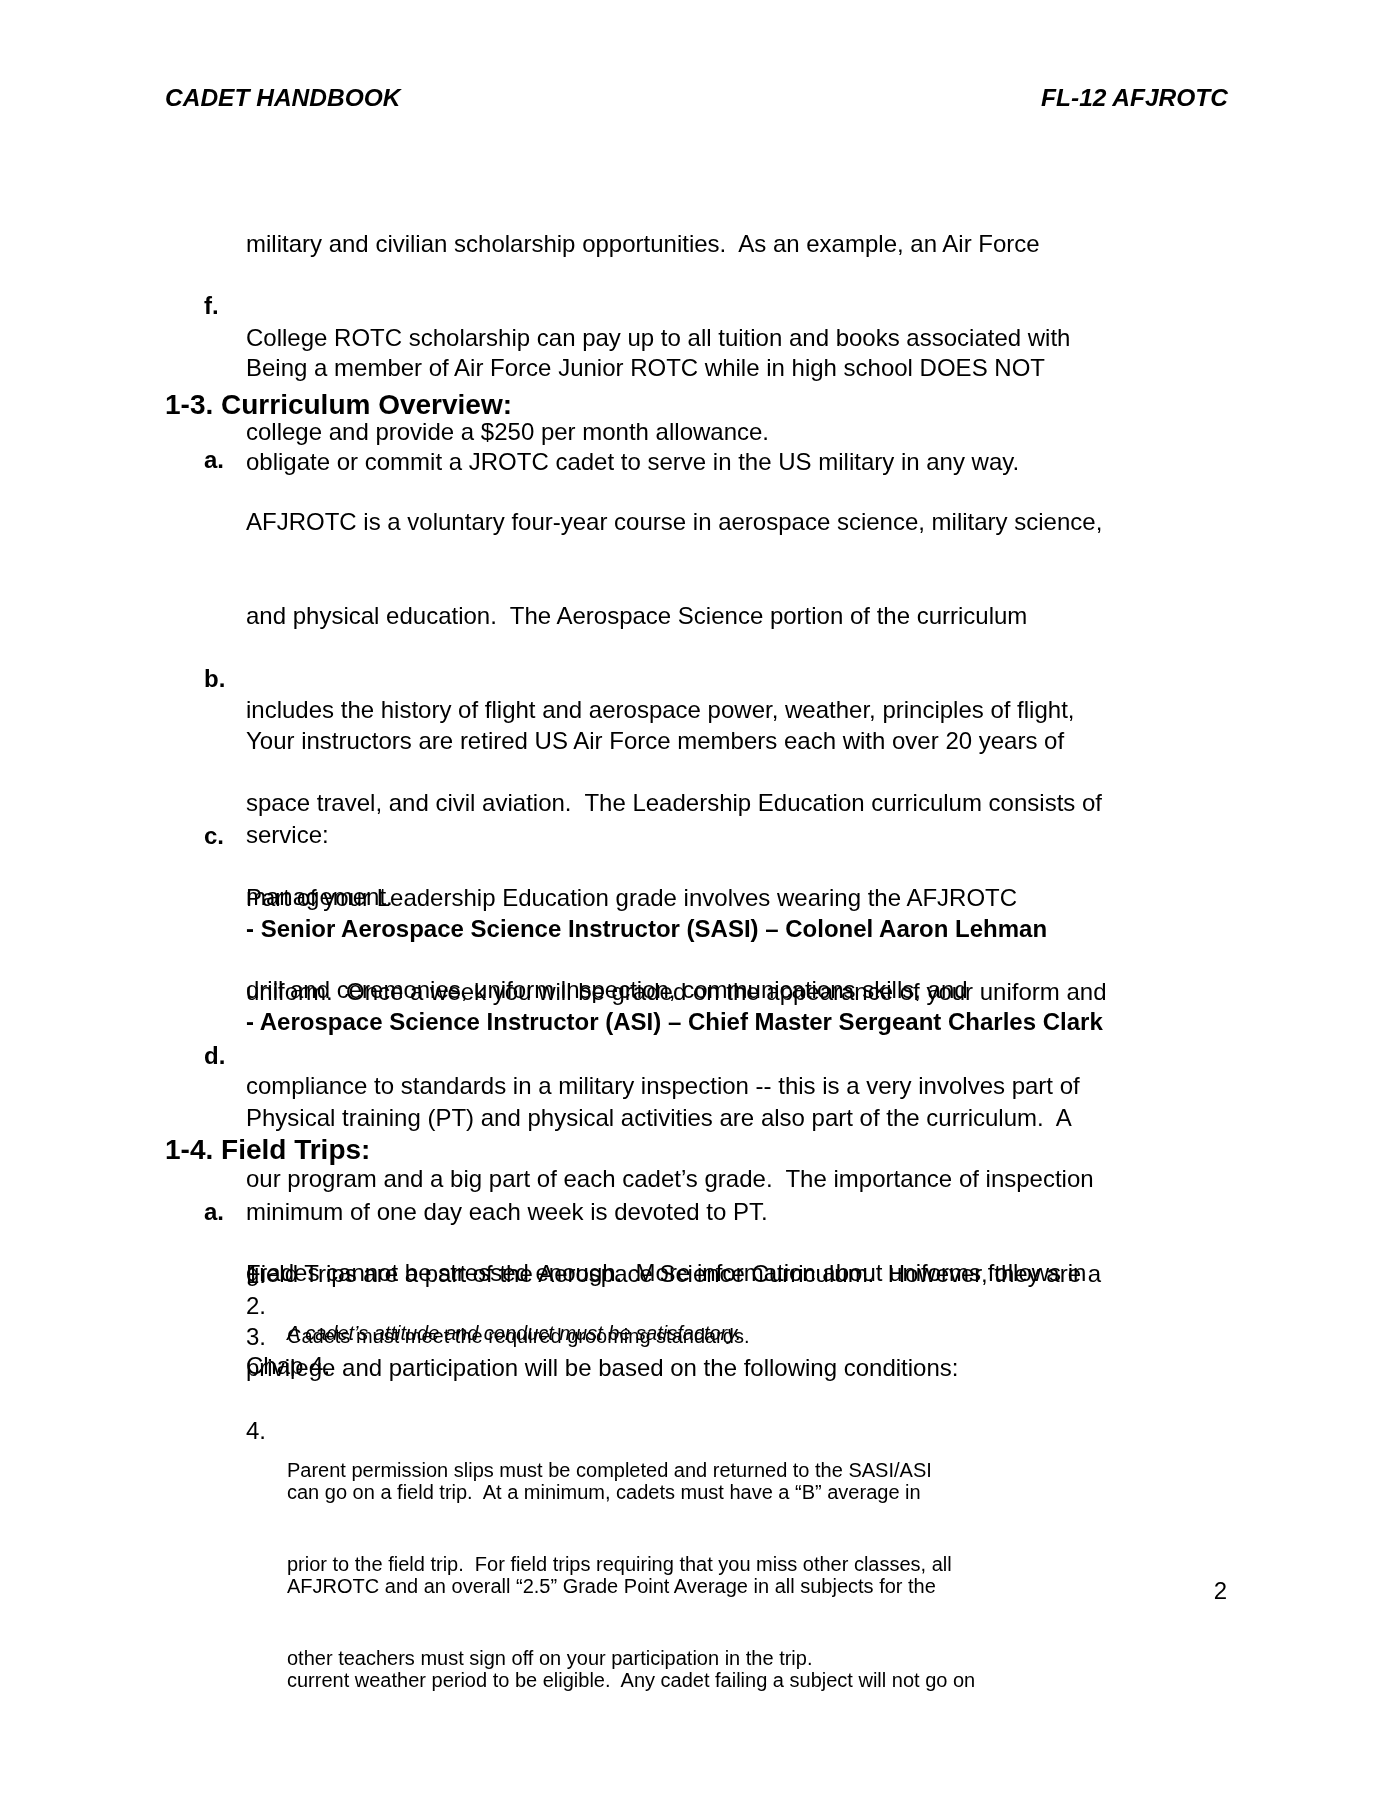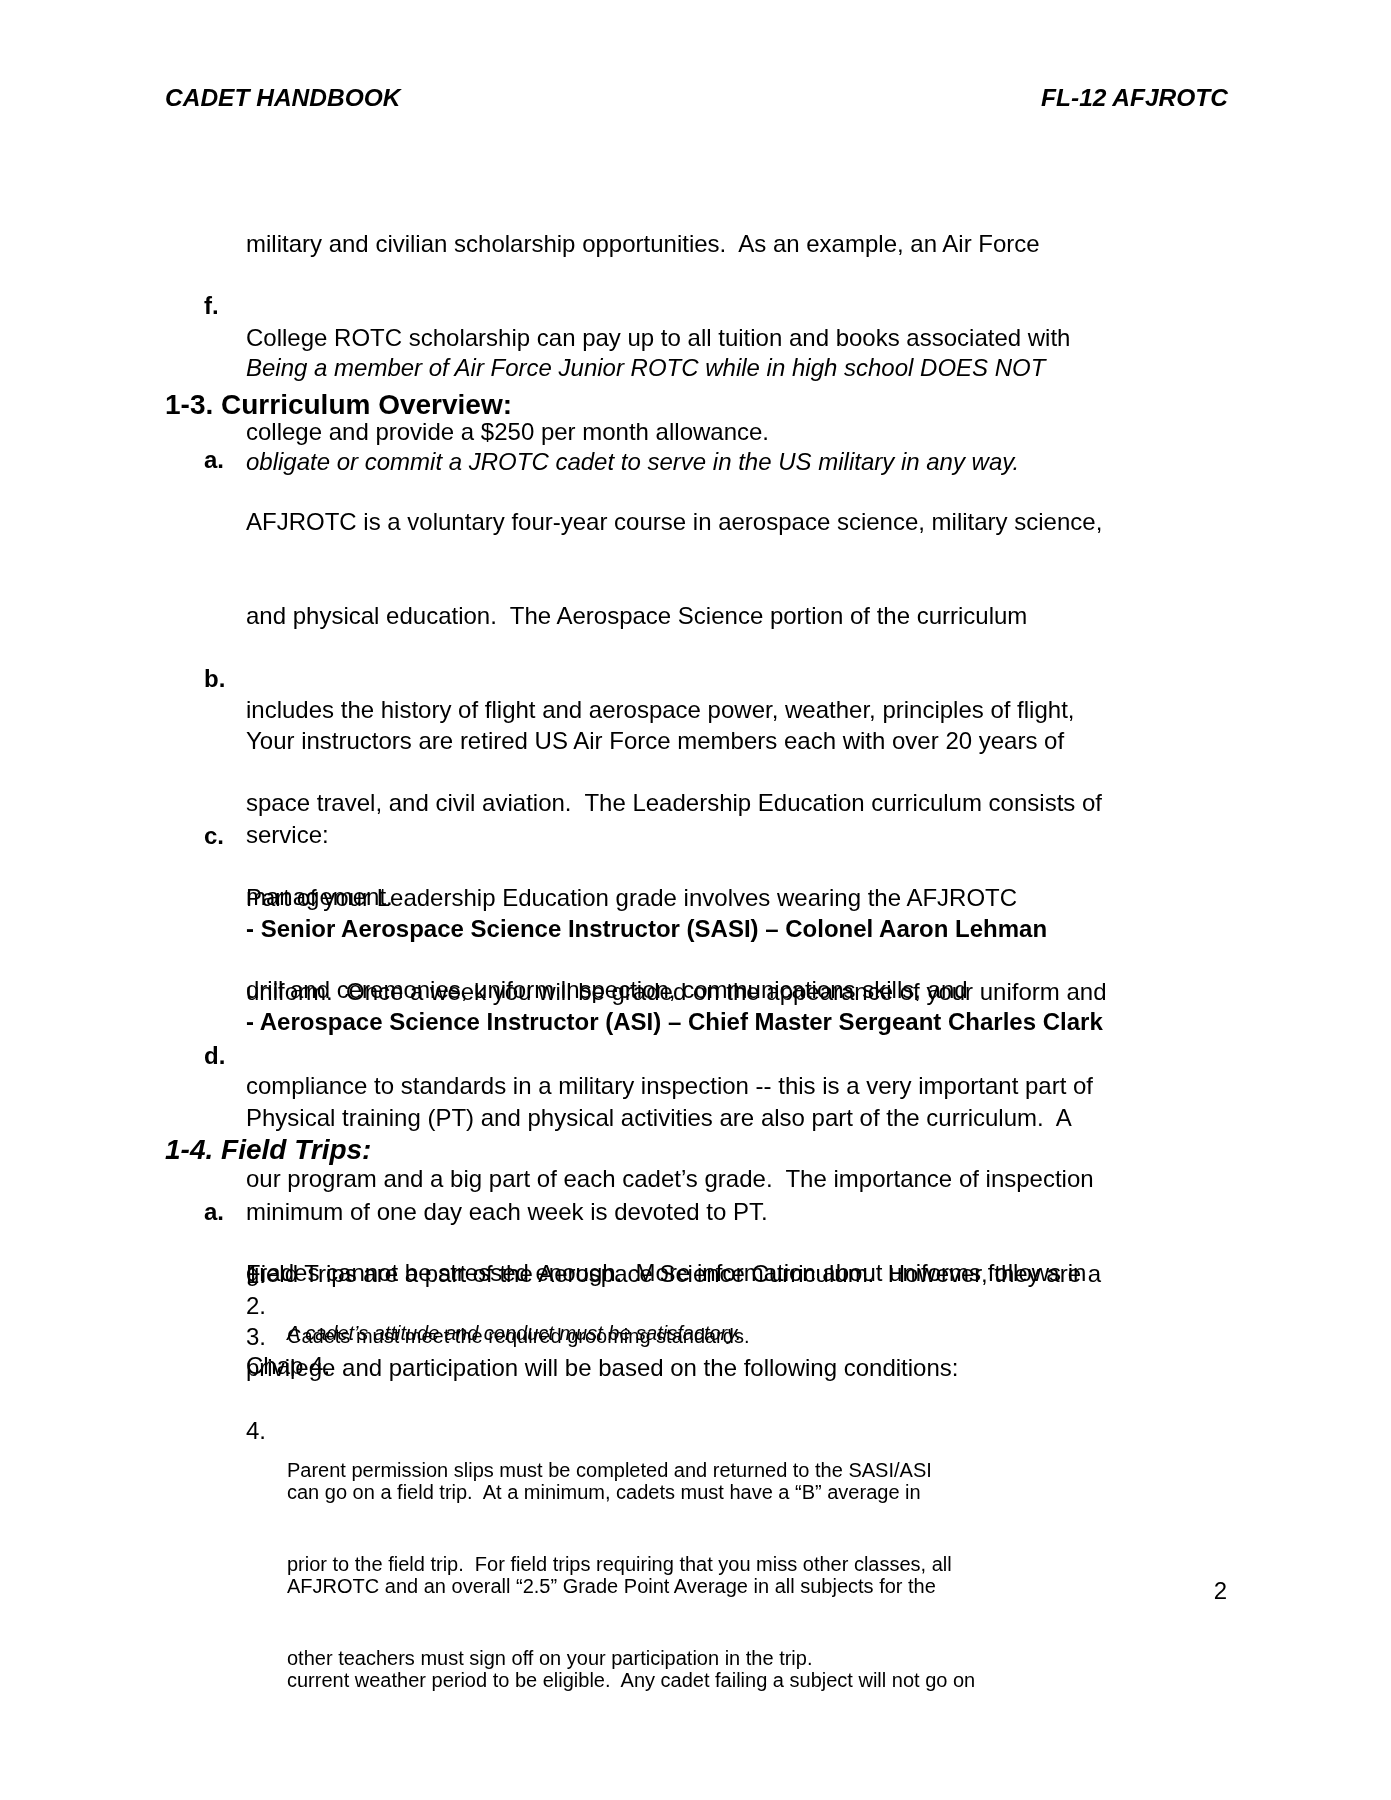"Being a member of Air" div.blk { font-style: italic -> none }
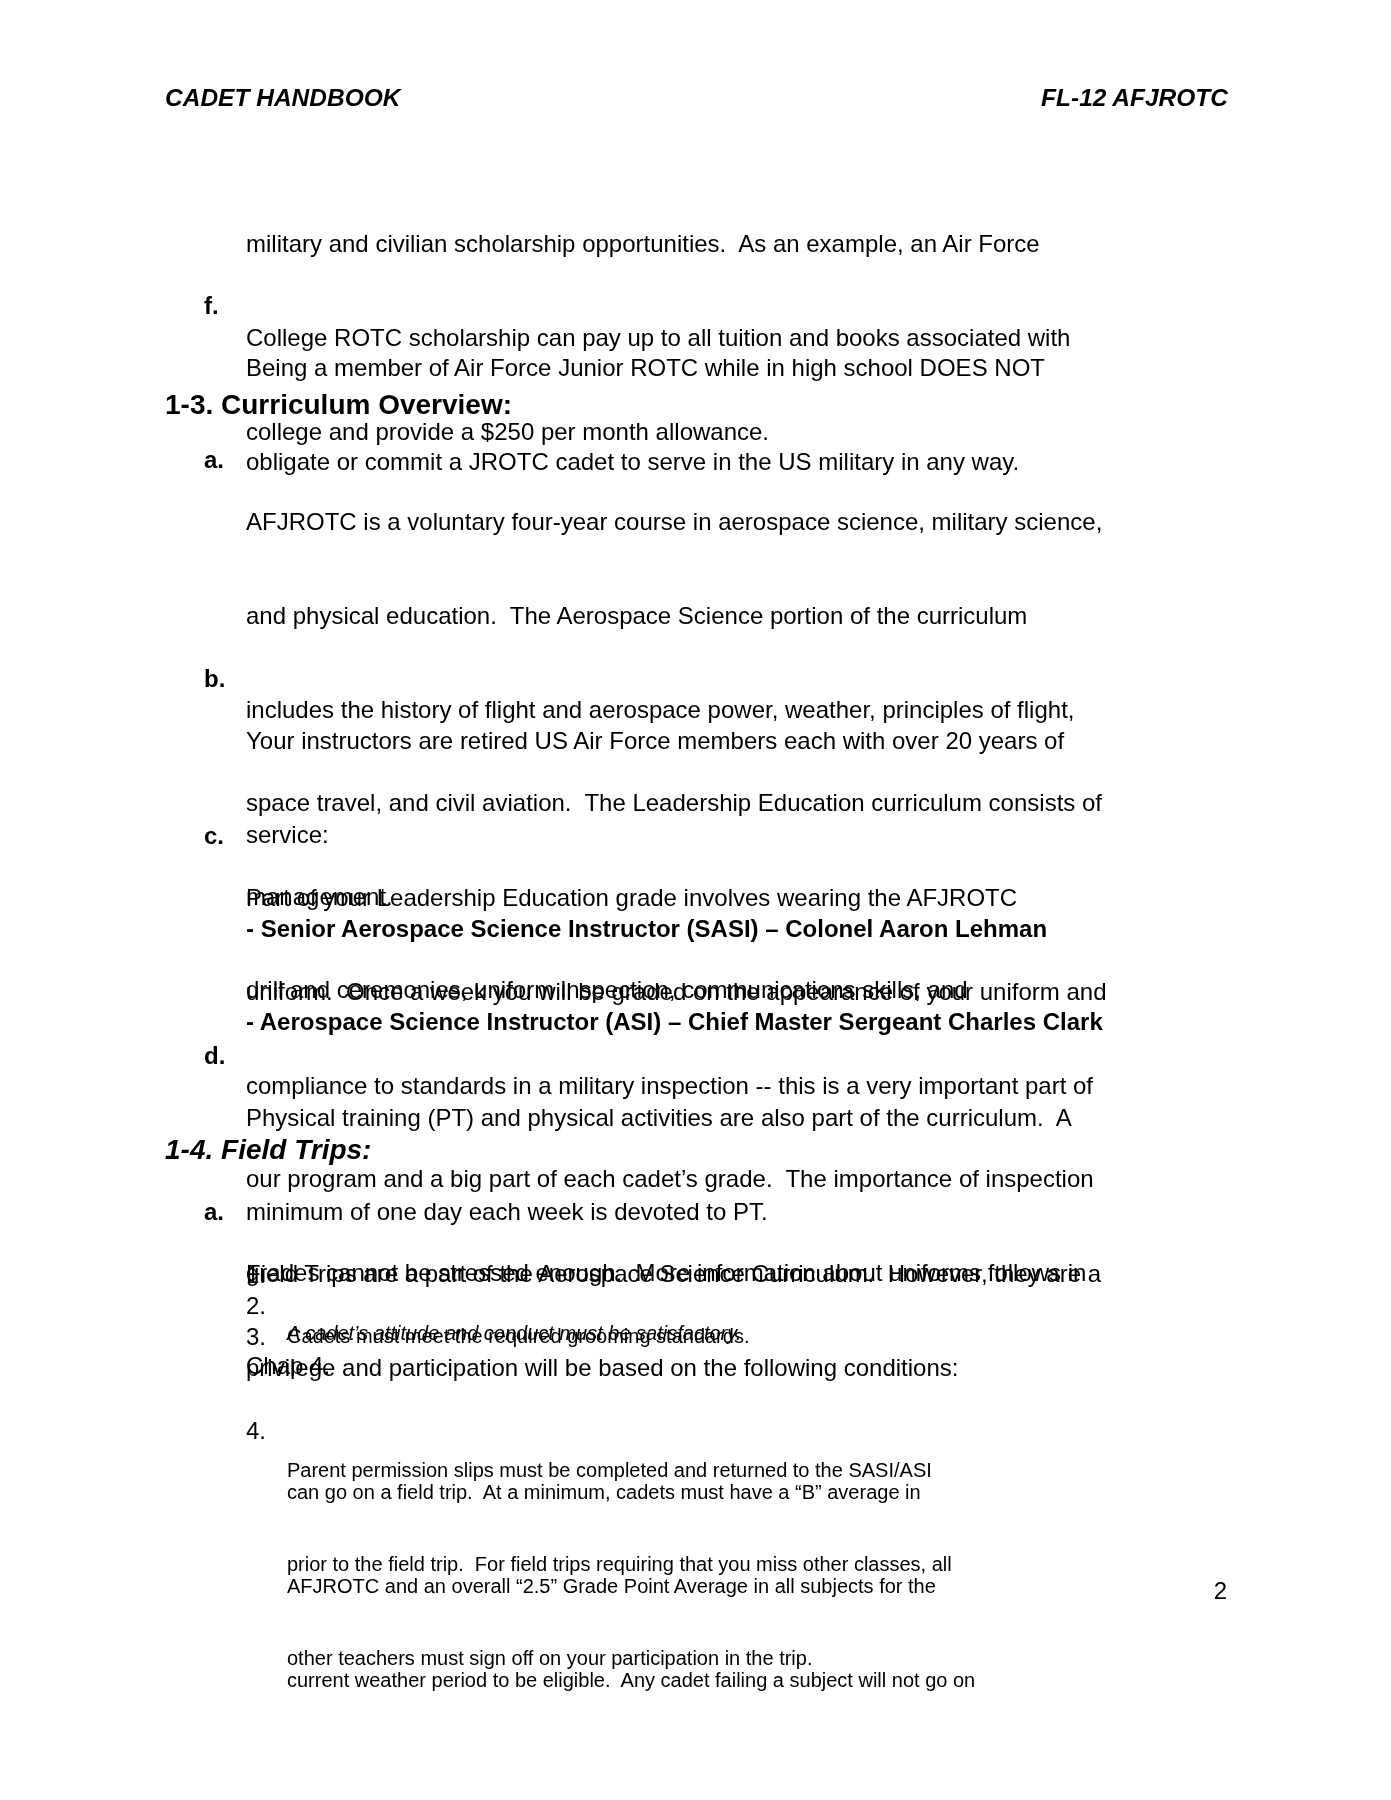"compliance to standards in a" span.line { text: important -> involves }
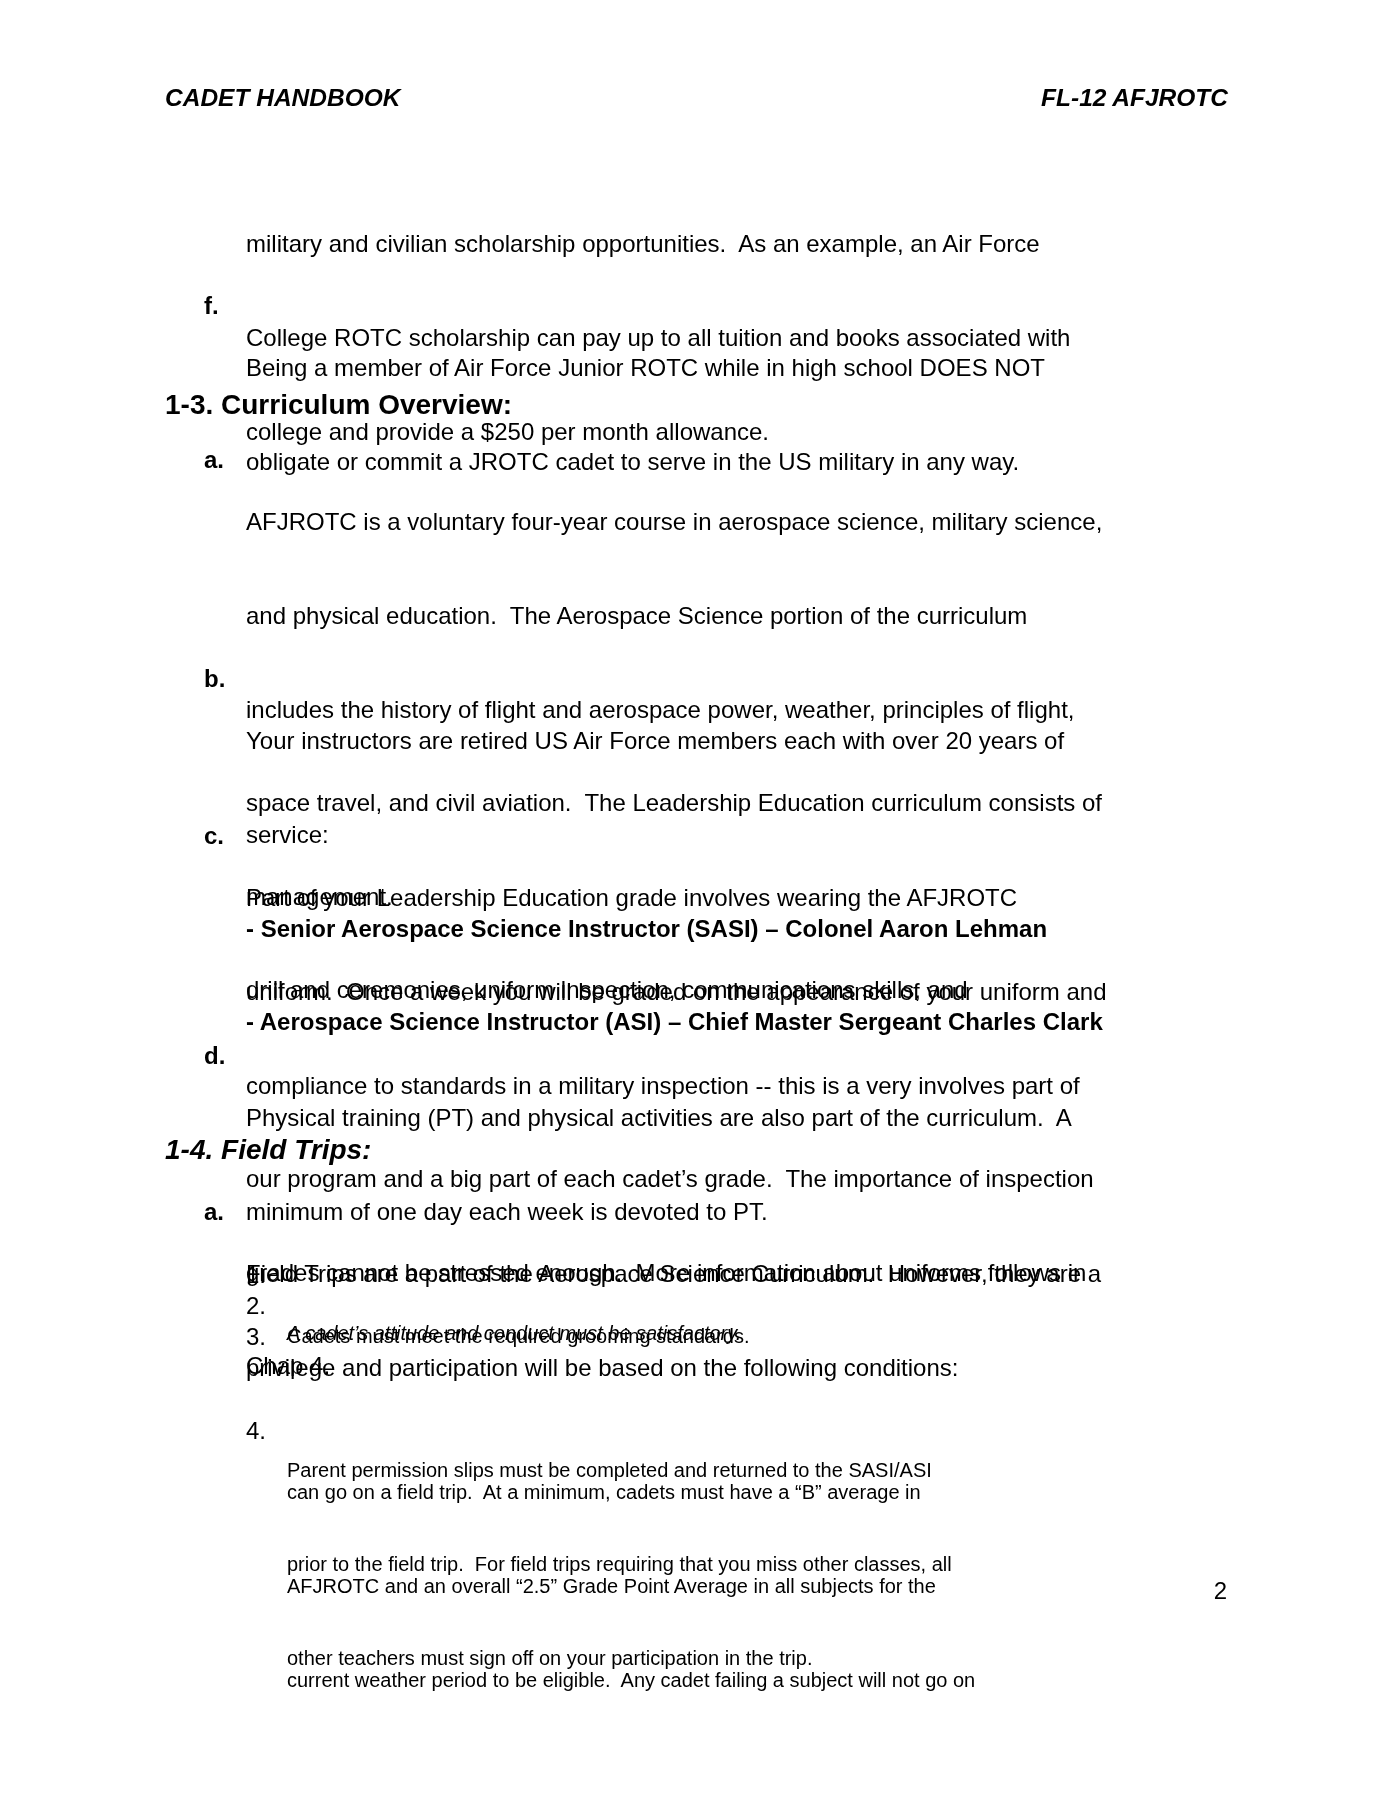"1-4. Field Trips:" div.heading { font-style: italic -> none }
